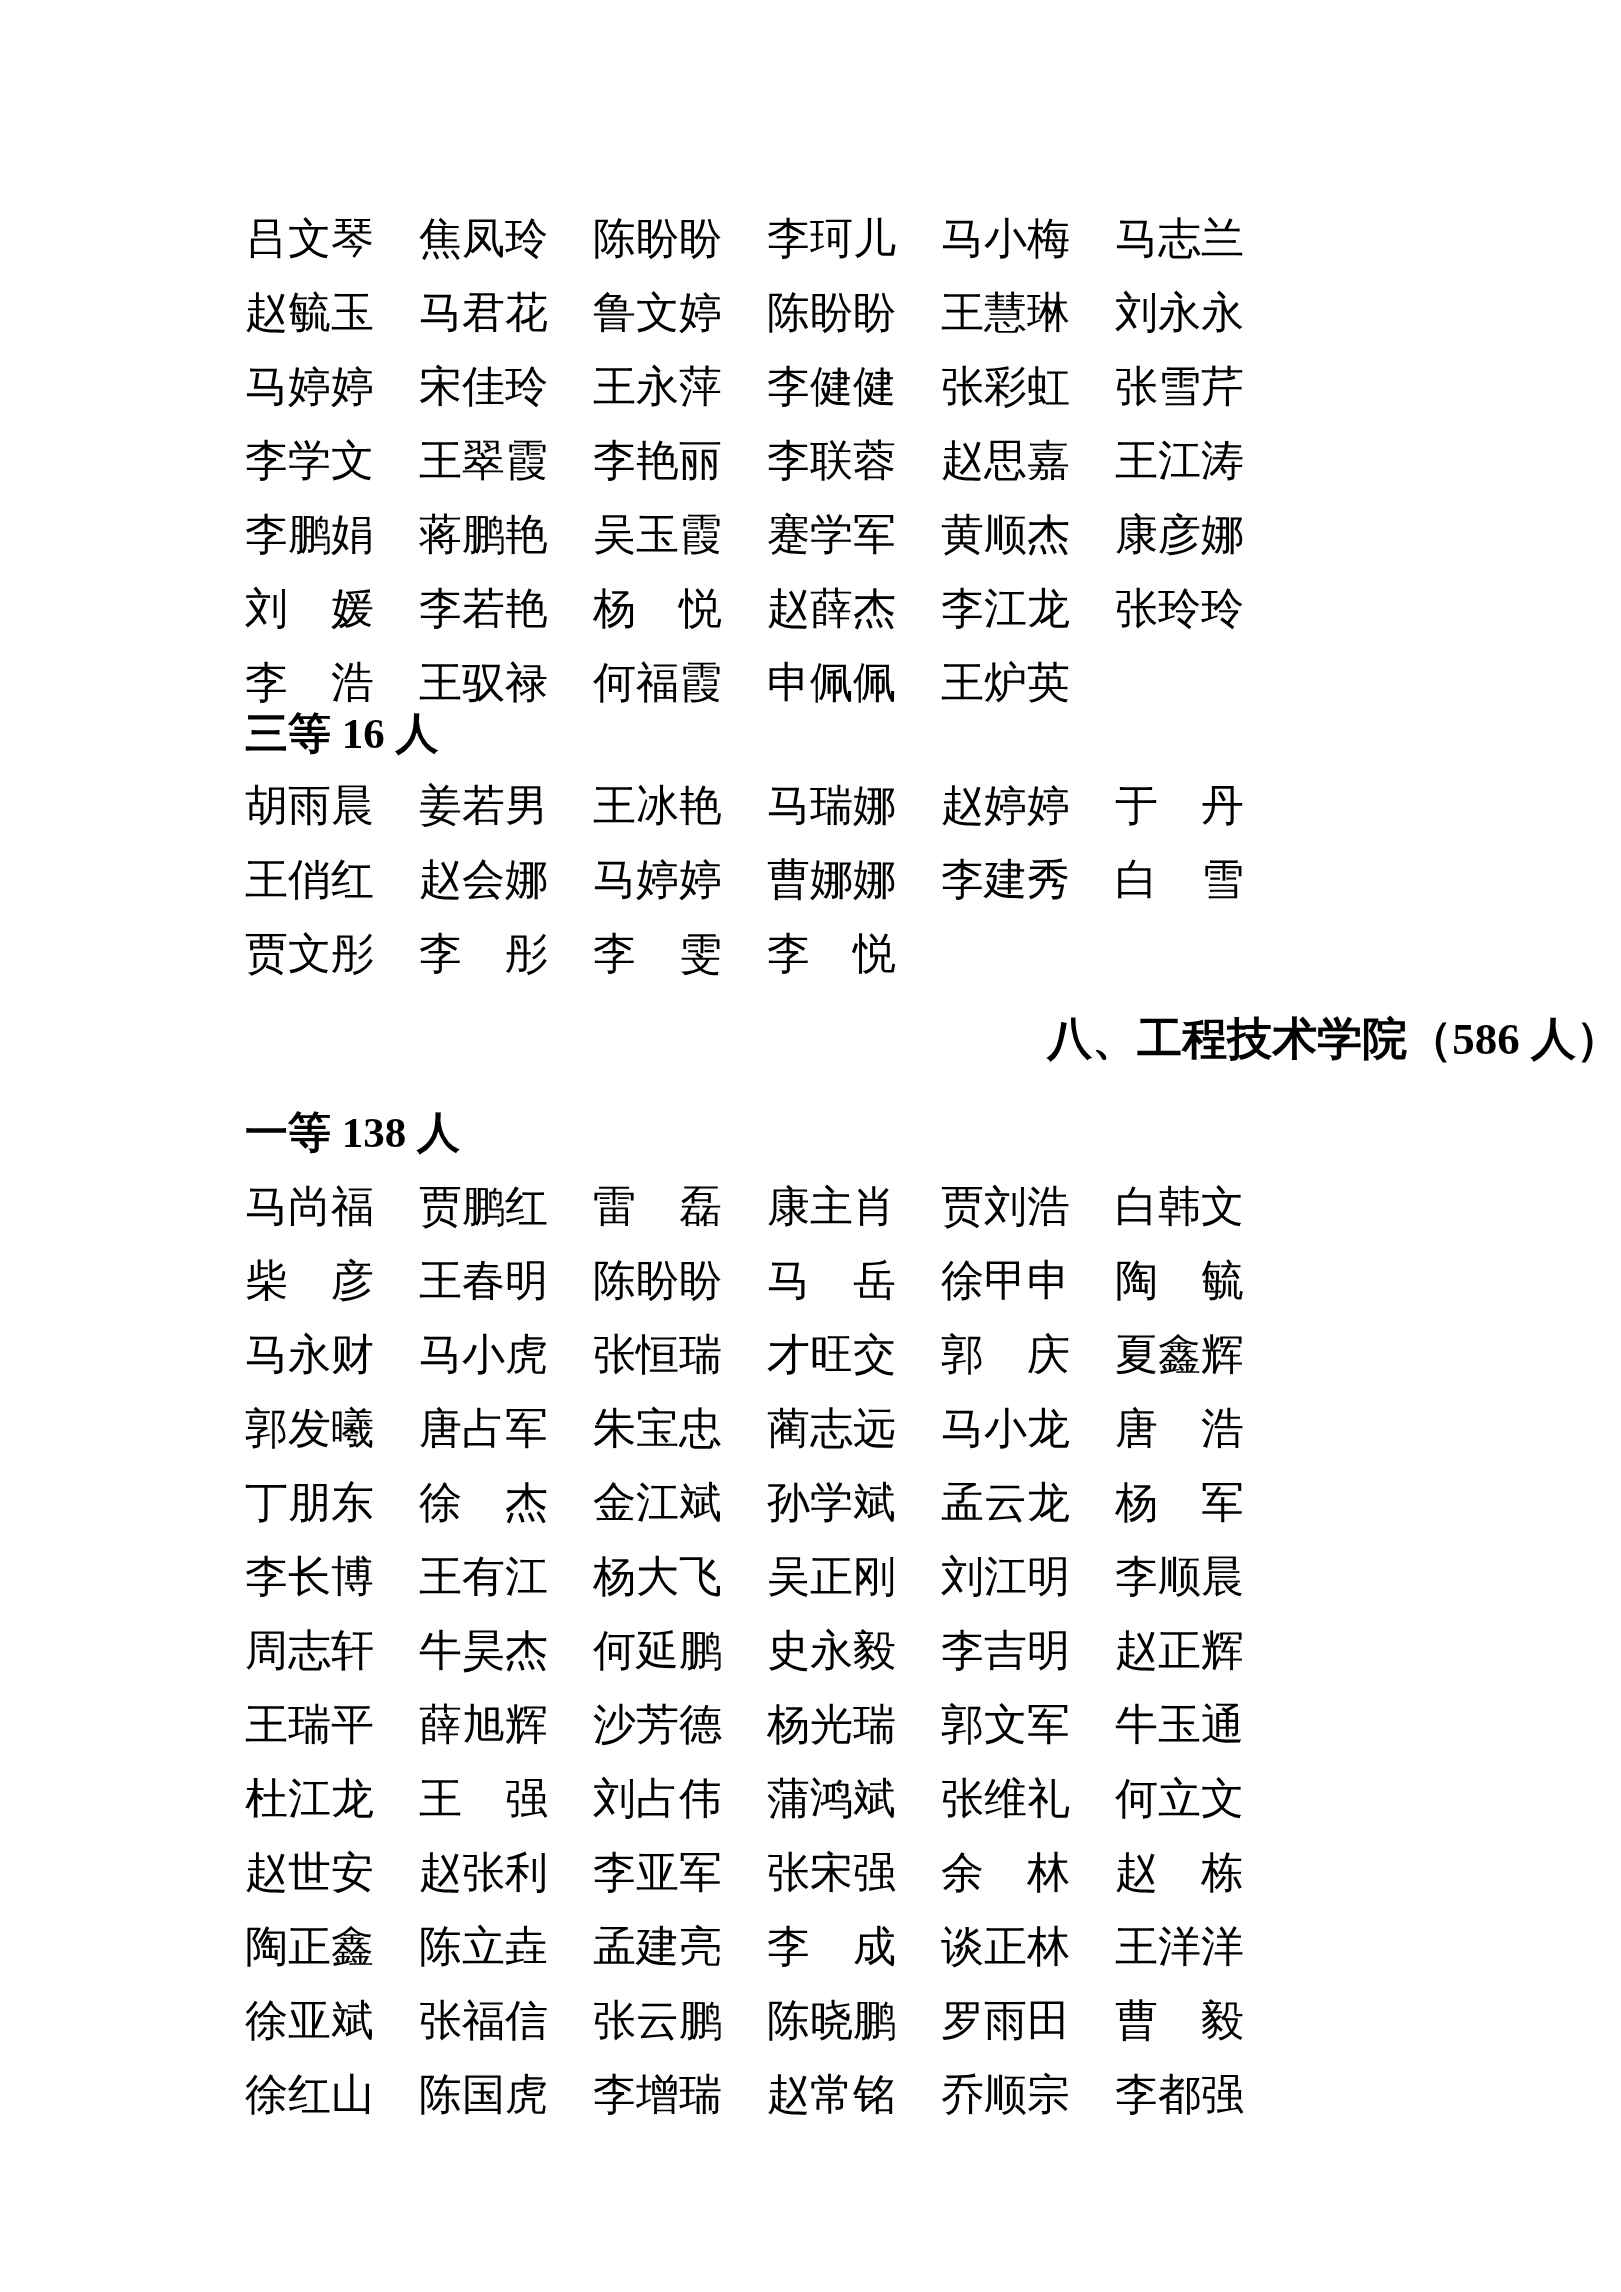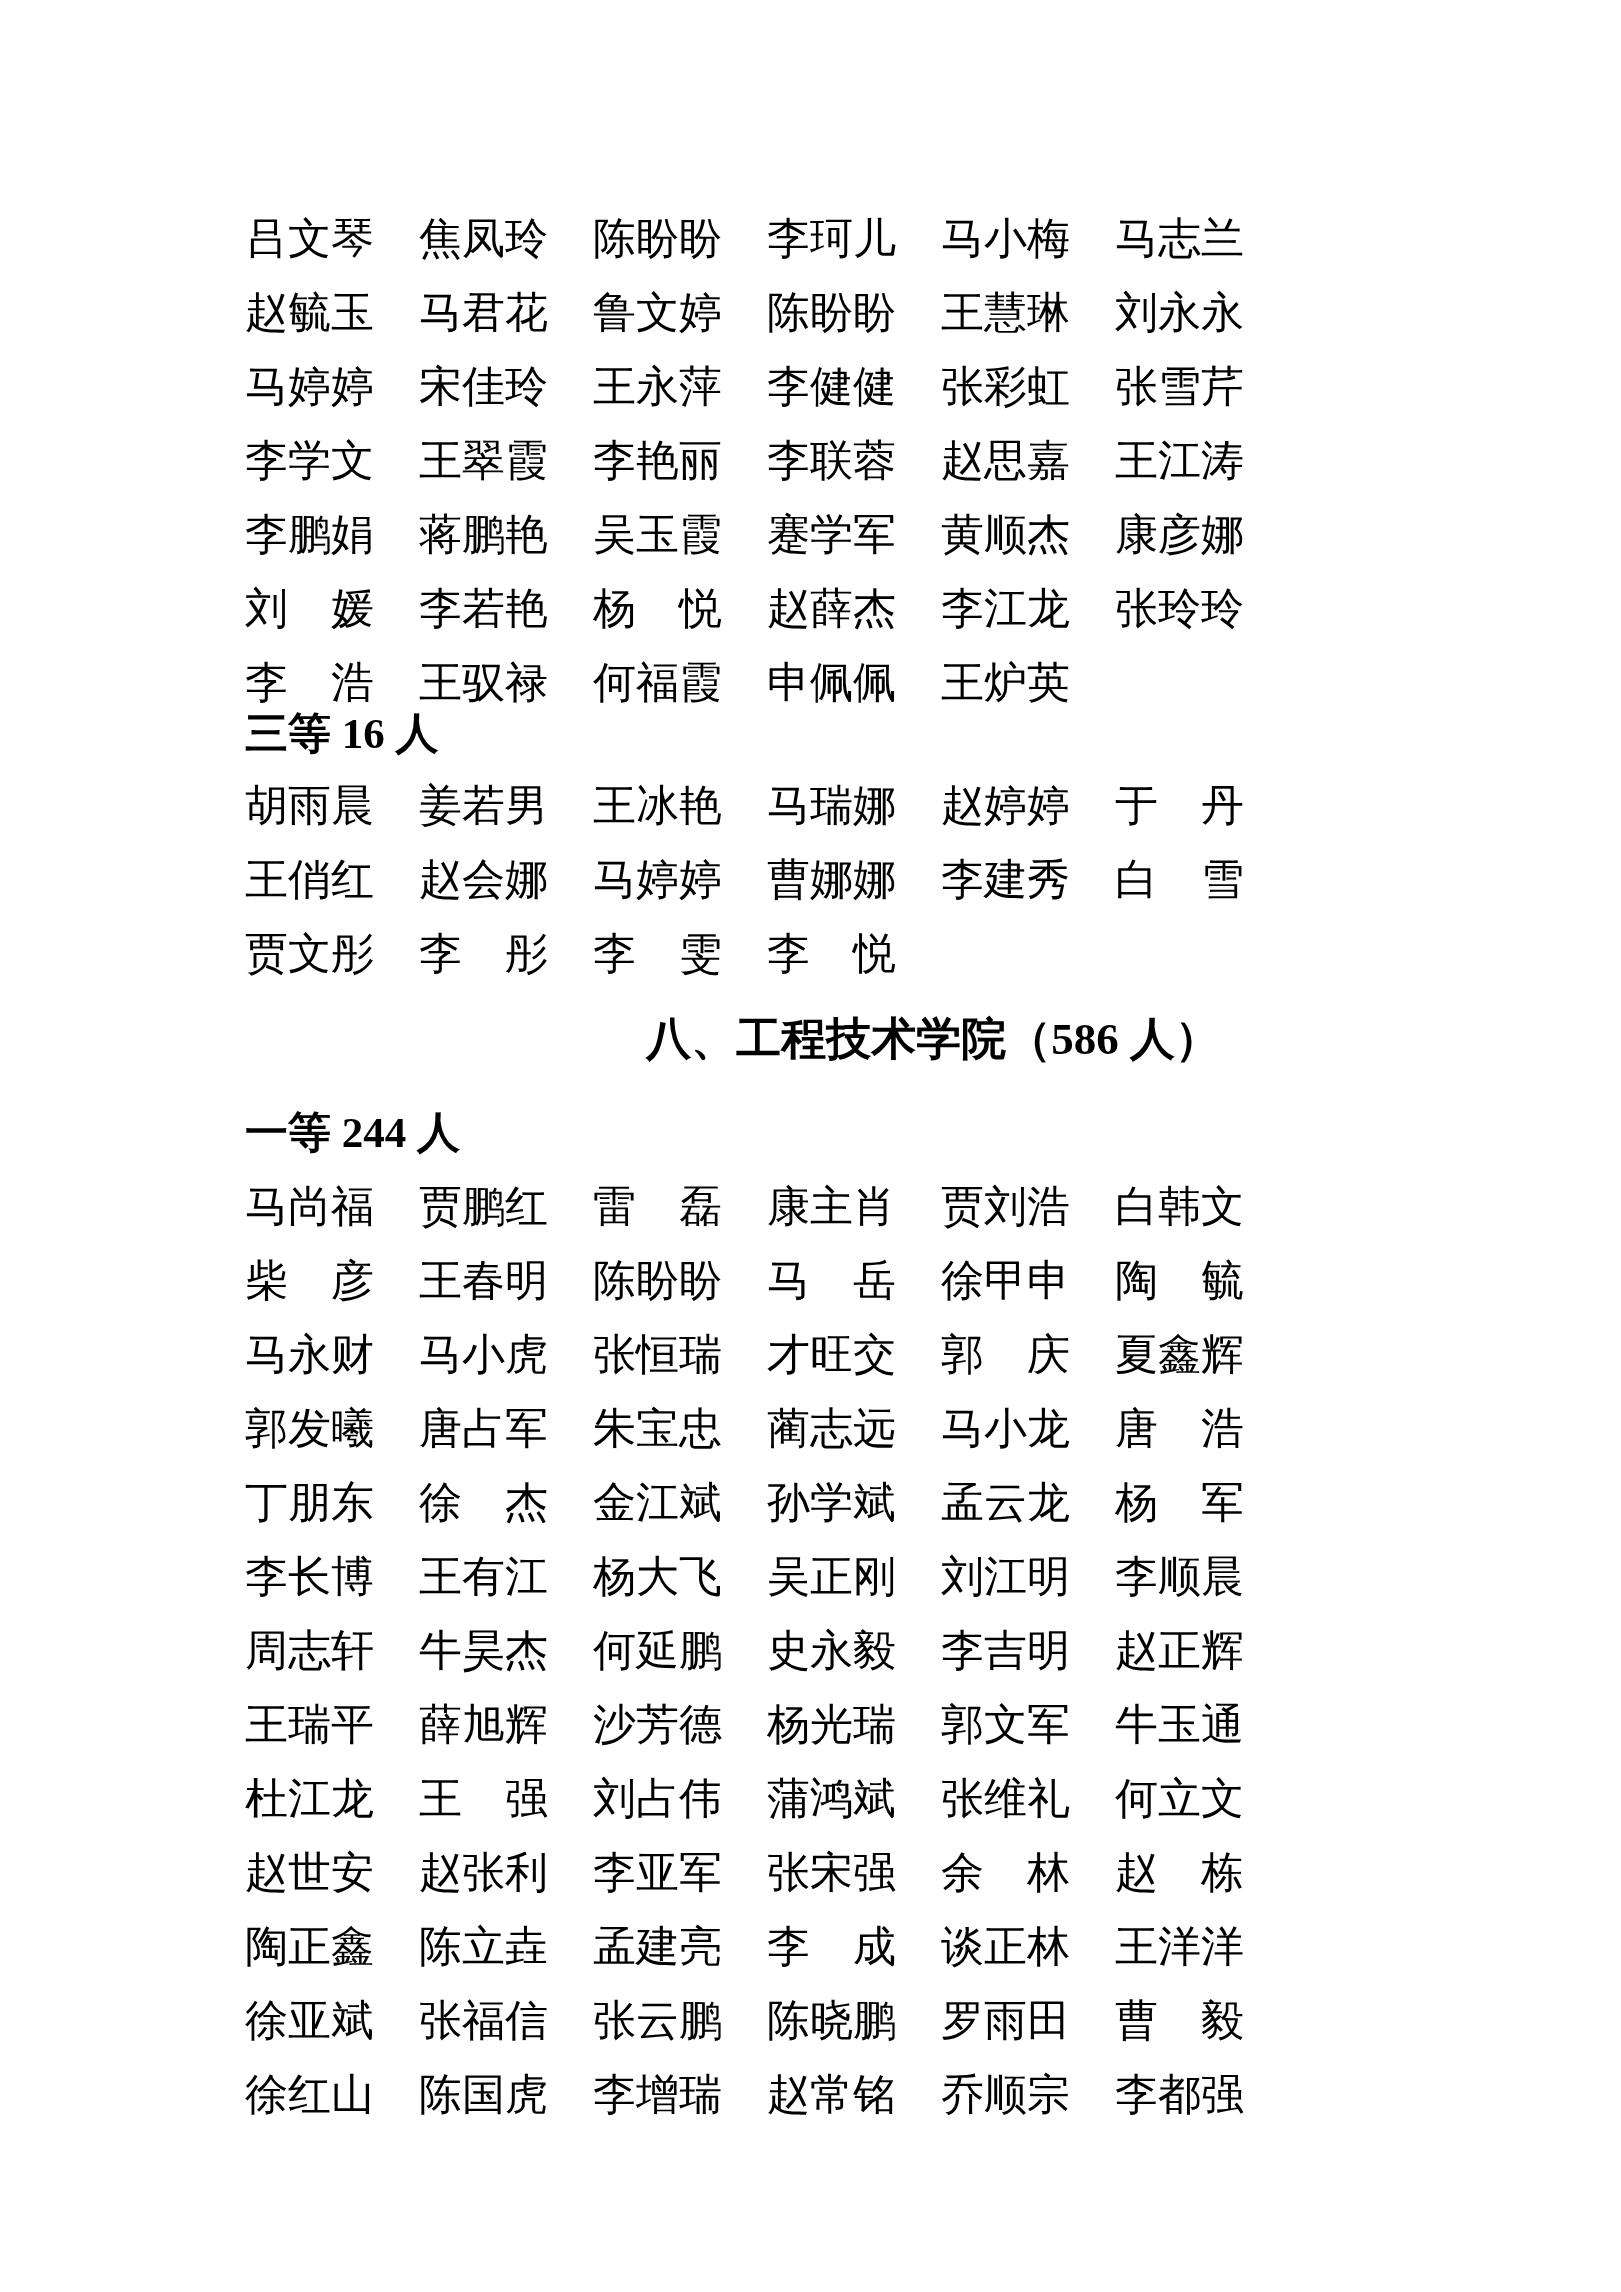"八、工程技术学院（586 人）" .section-heading { text-align: center -> right }
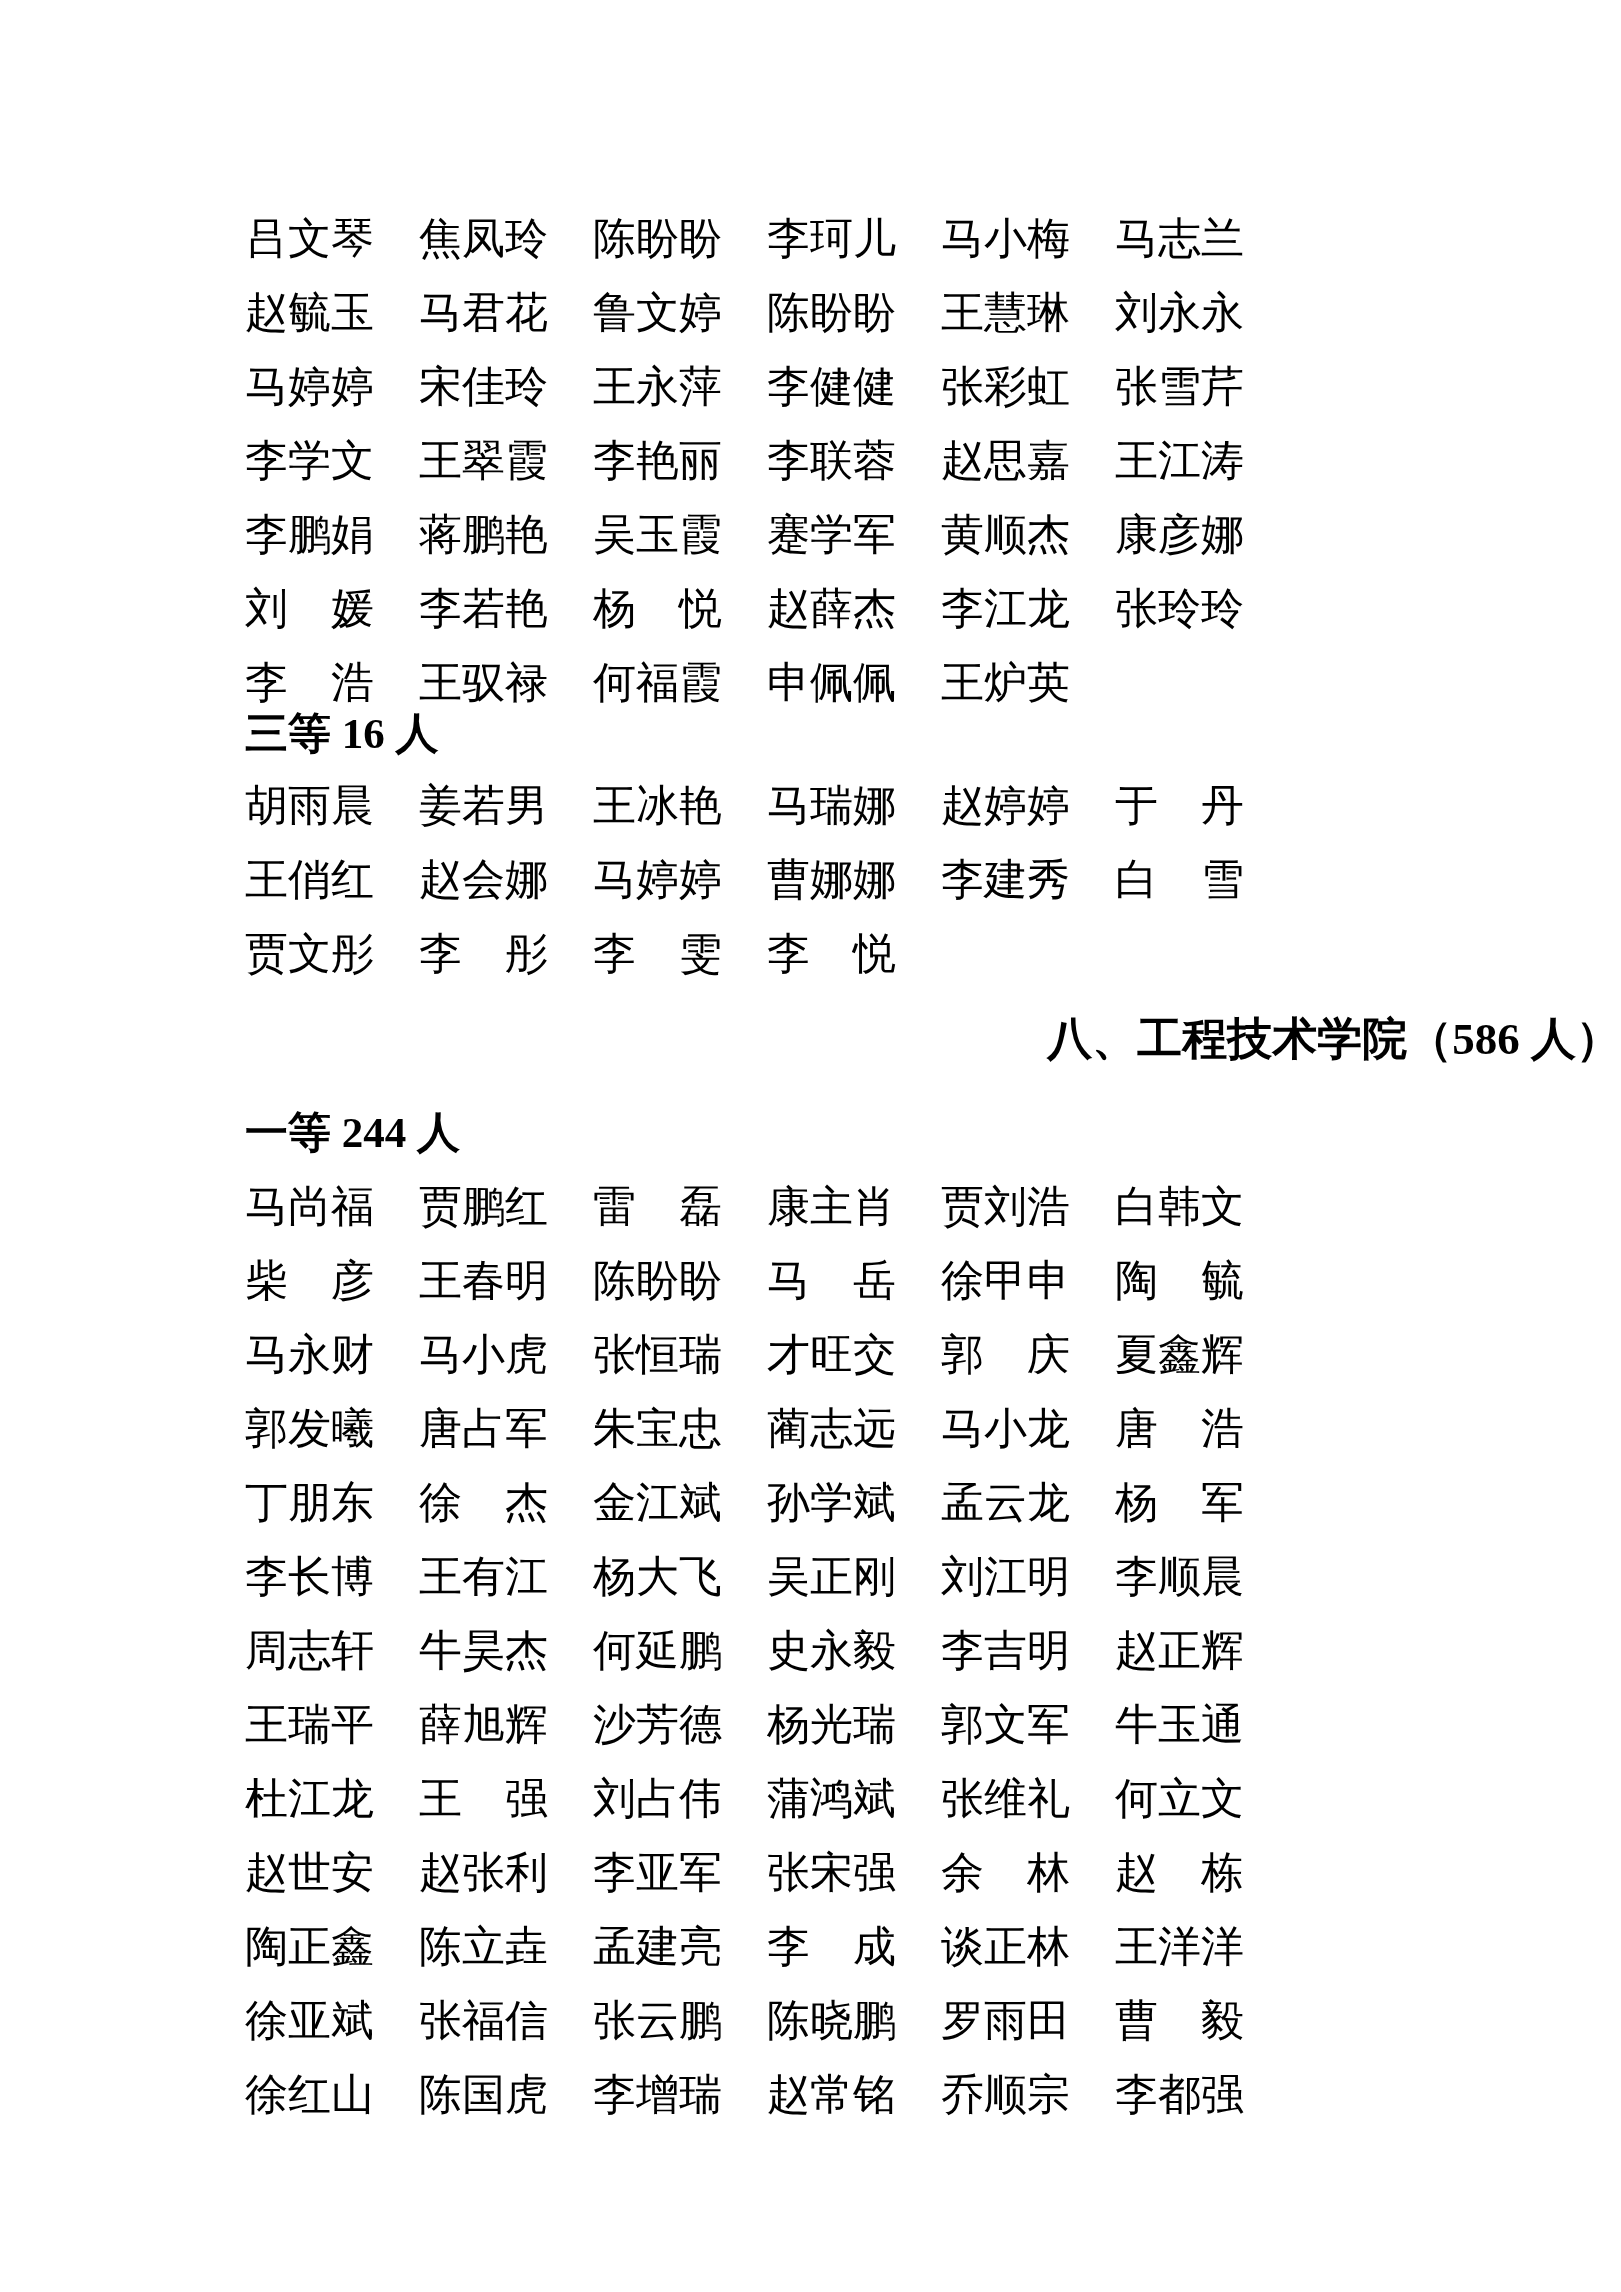"一等 244 人" h2.center-heading { text: 244 -> 138 }
